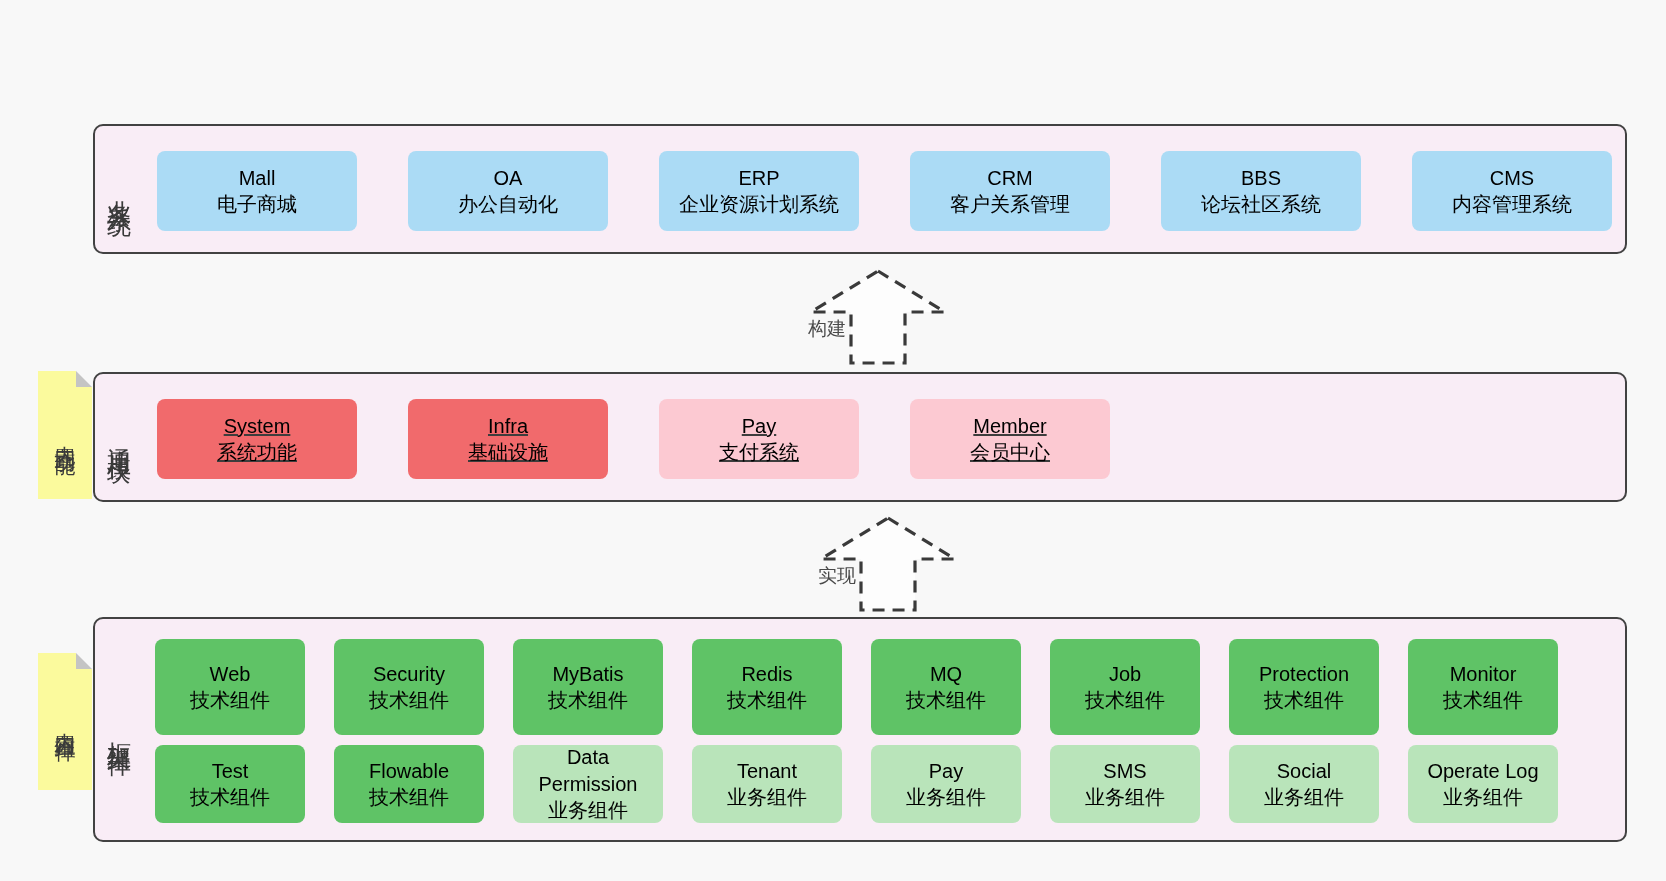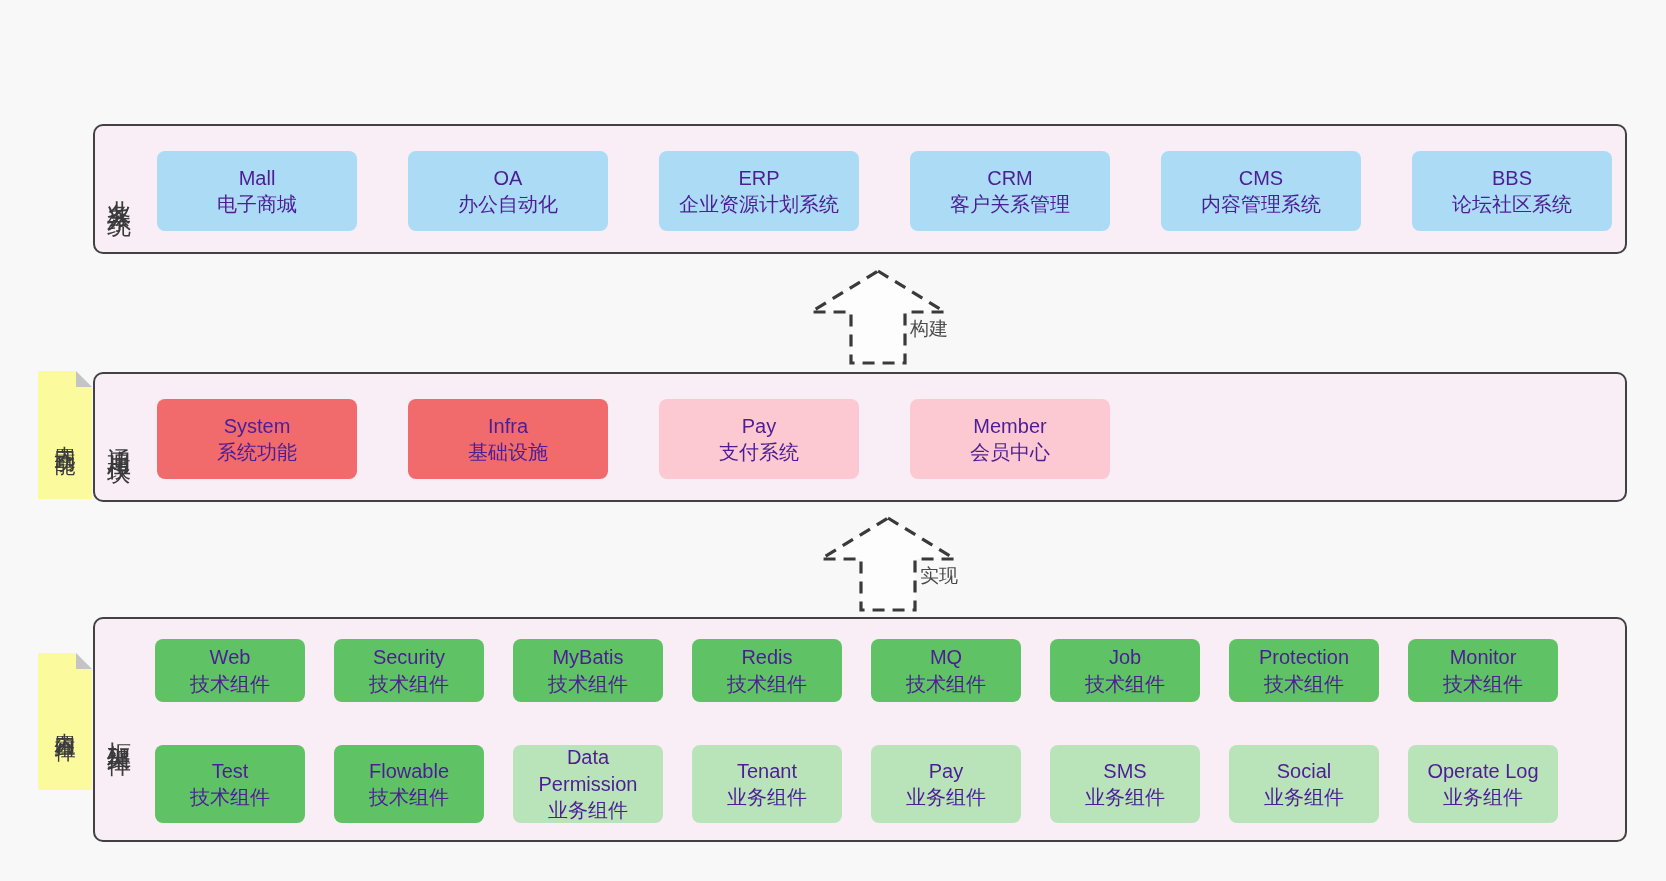"Mall" .box { color: #4c1d95 -> #000000 }
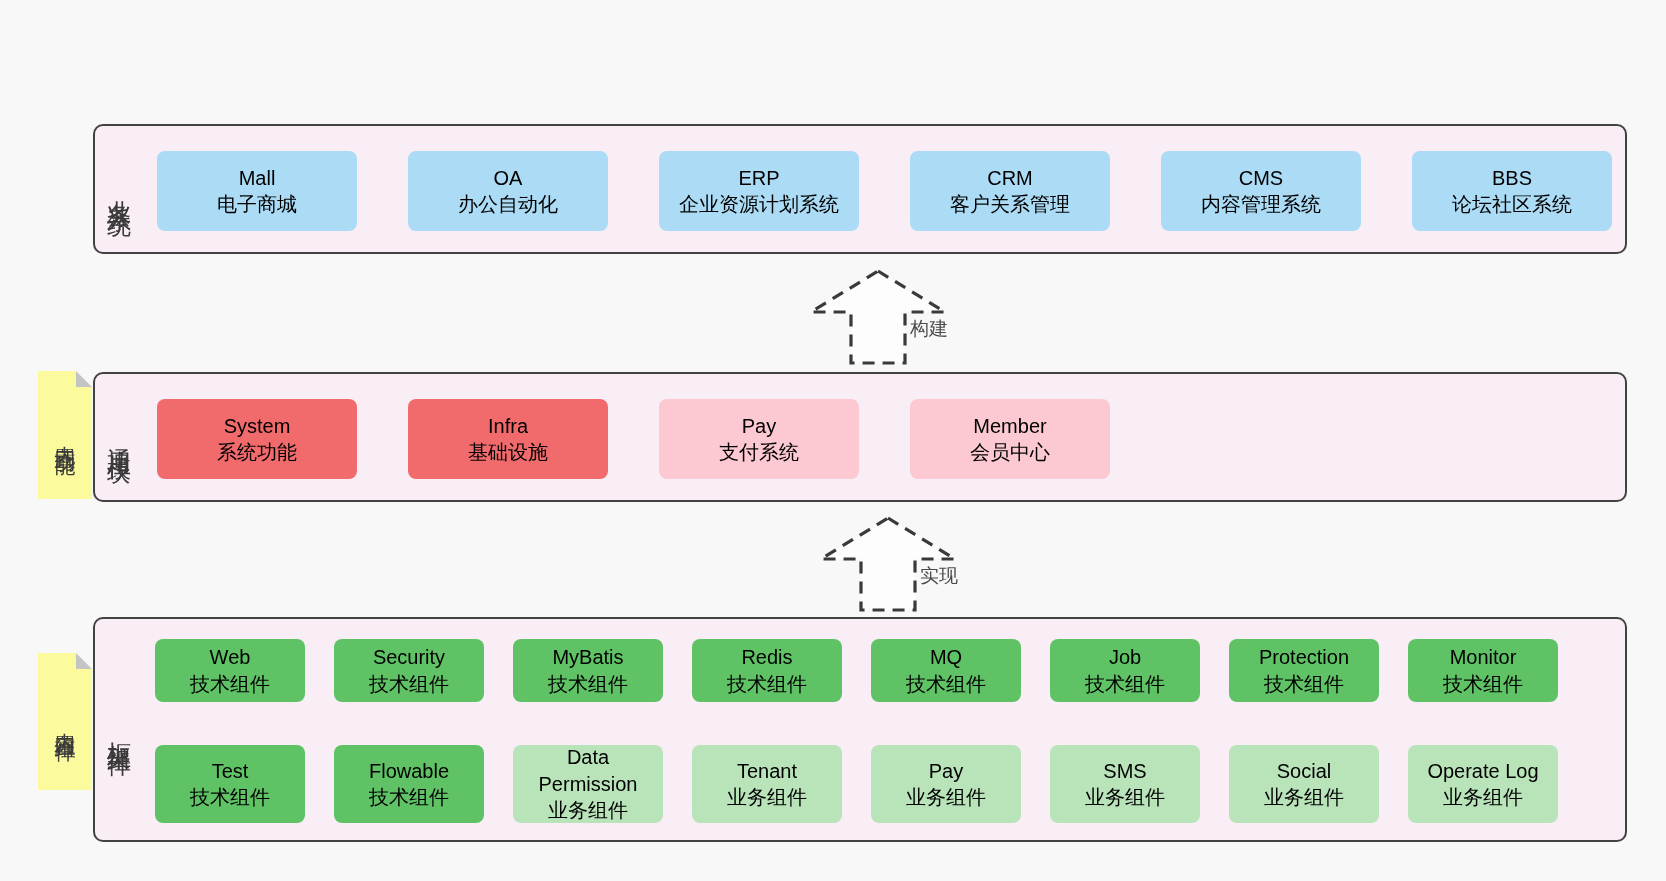"CMS" div.box { order: before "BBS" -> after "BBS" }
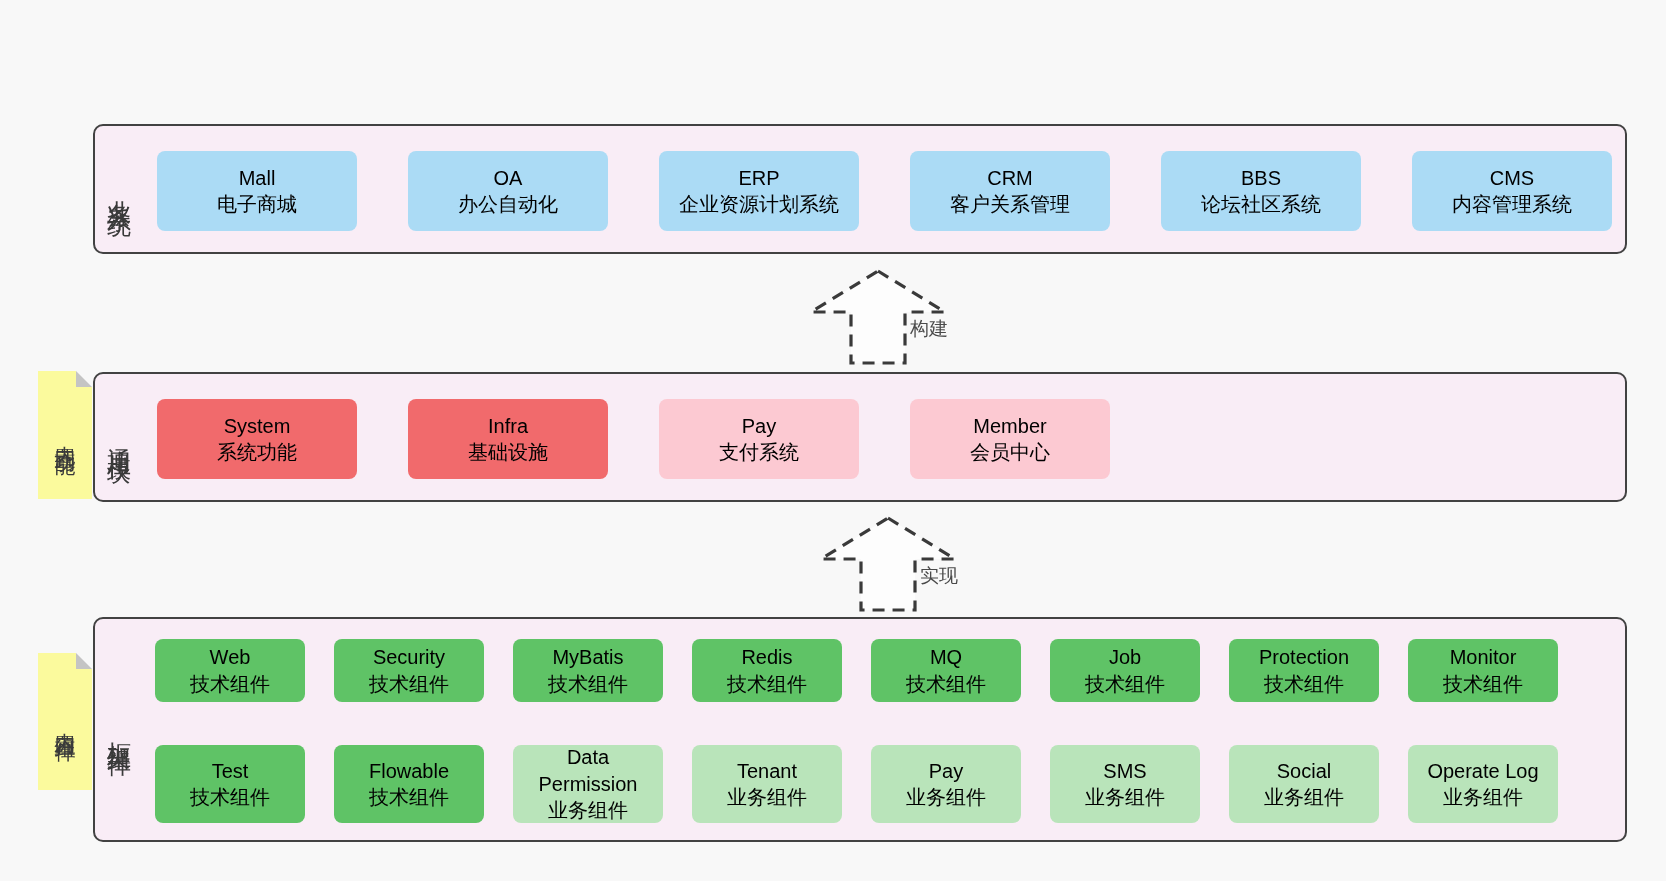"构建" .arrow-label { text-align: right -> left }
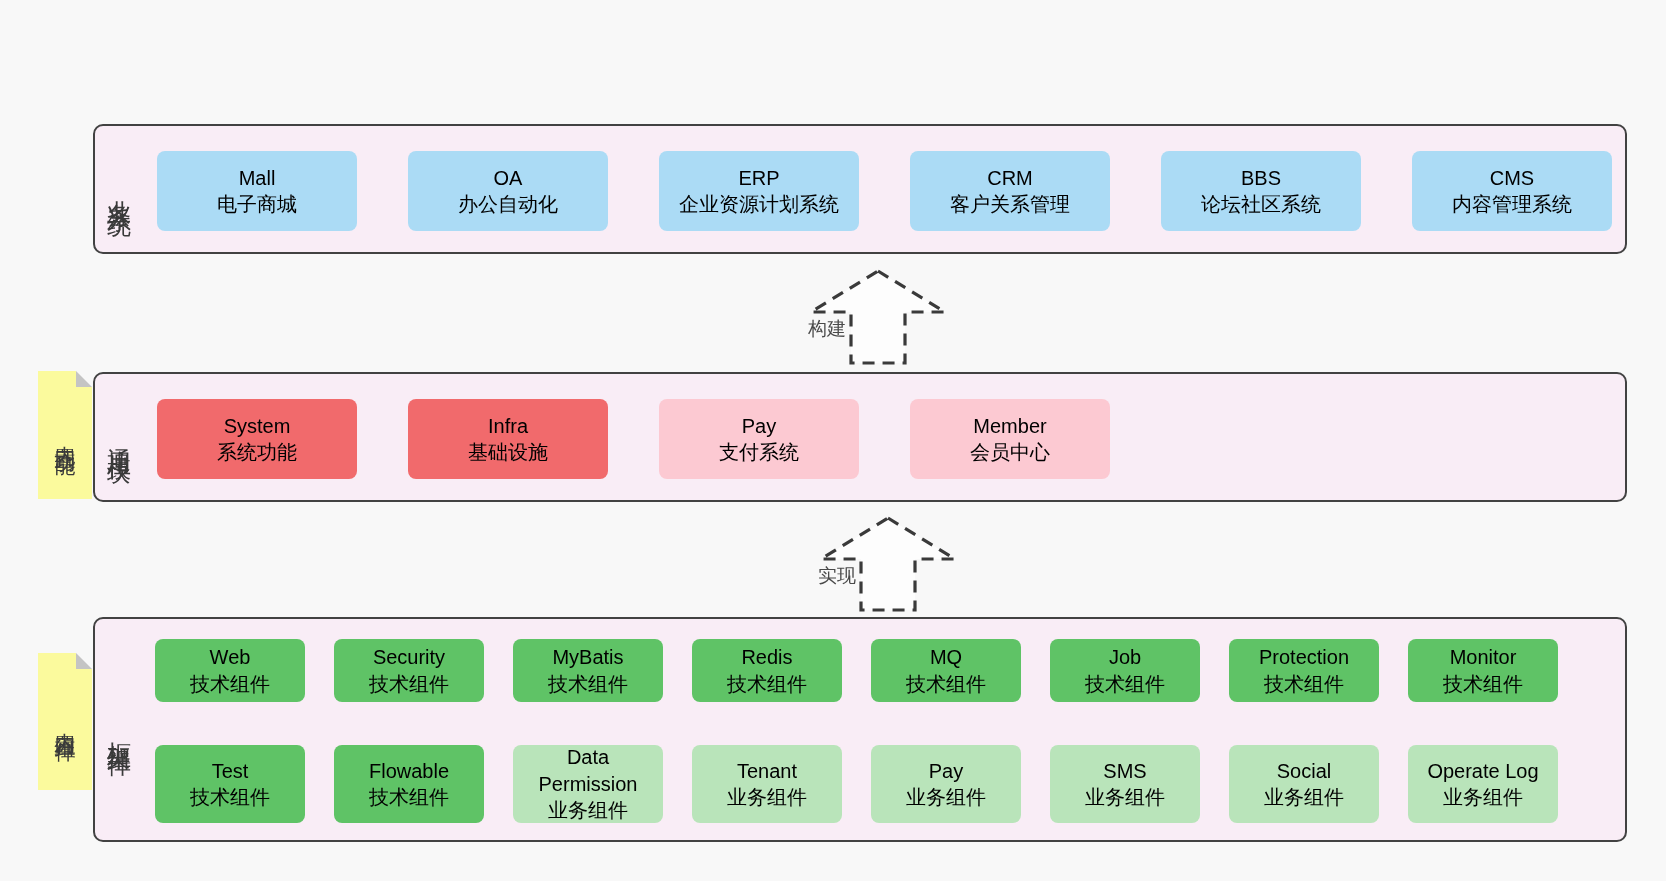"System" .band-2 .row-wide { text-decoration: none -> underline }
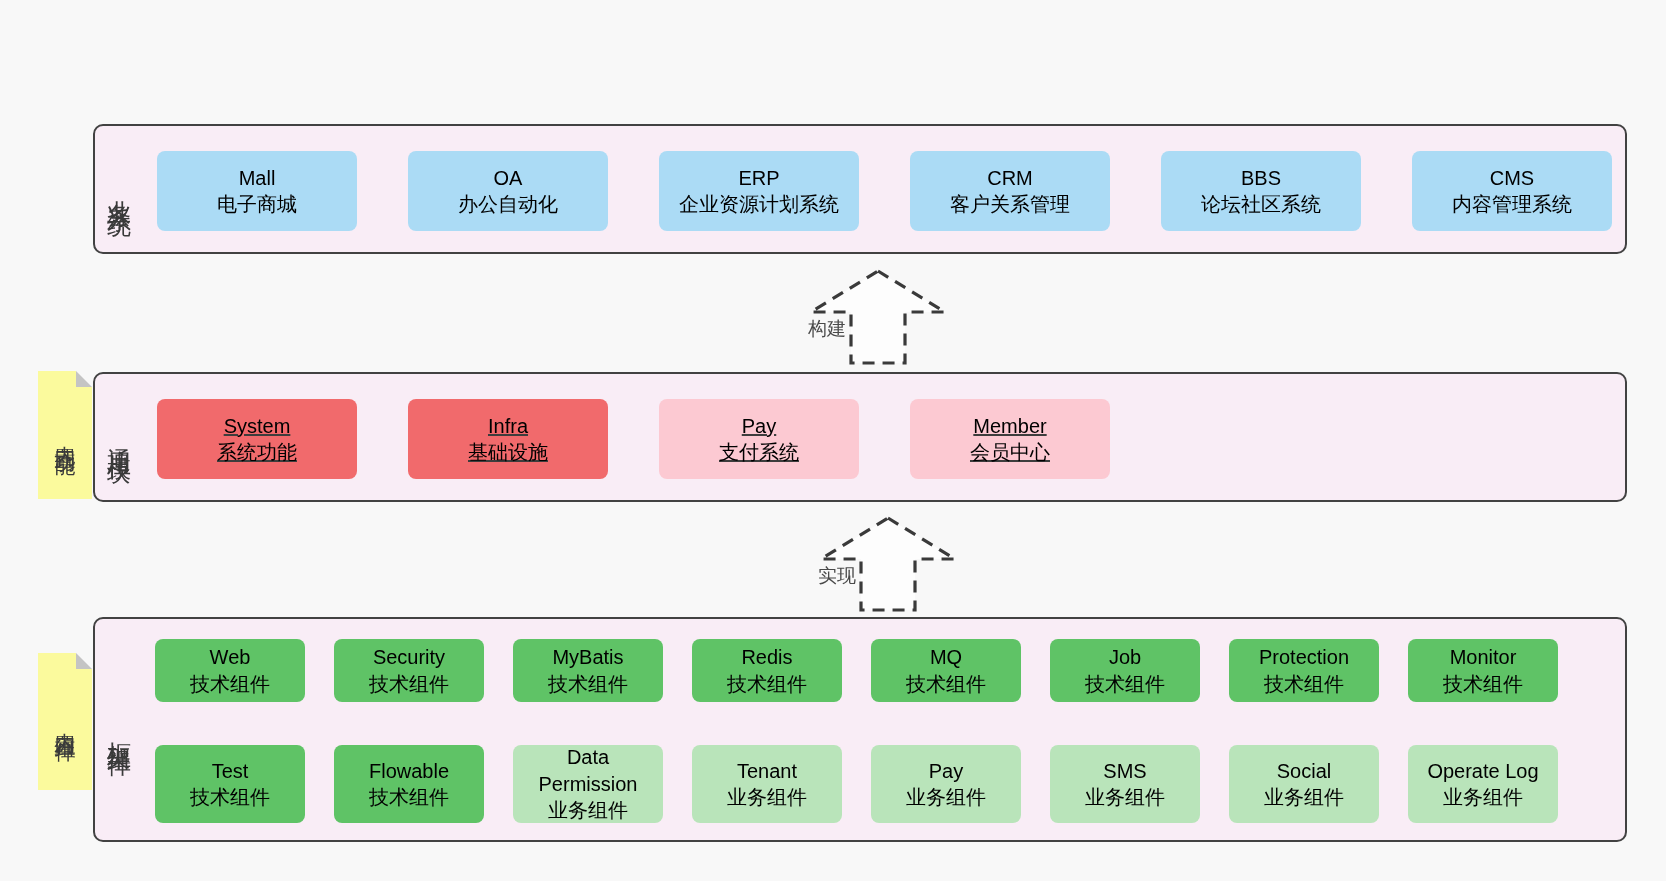"Web" .band-3 .row-top { height: 63px -> 96px }
